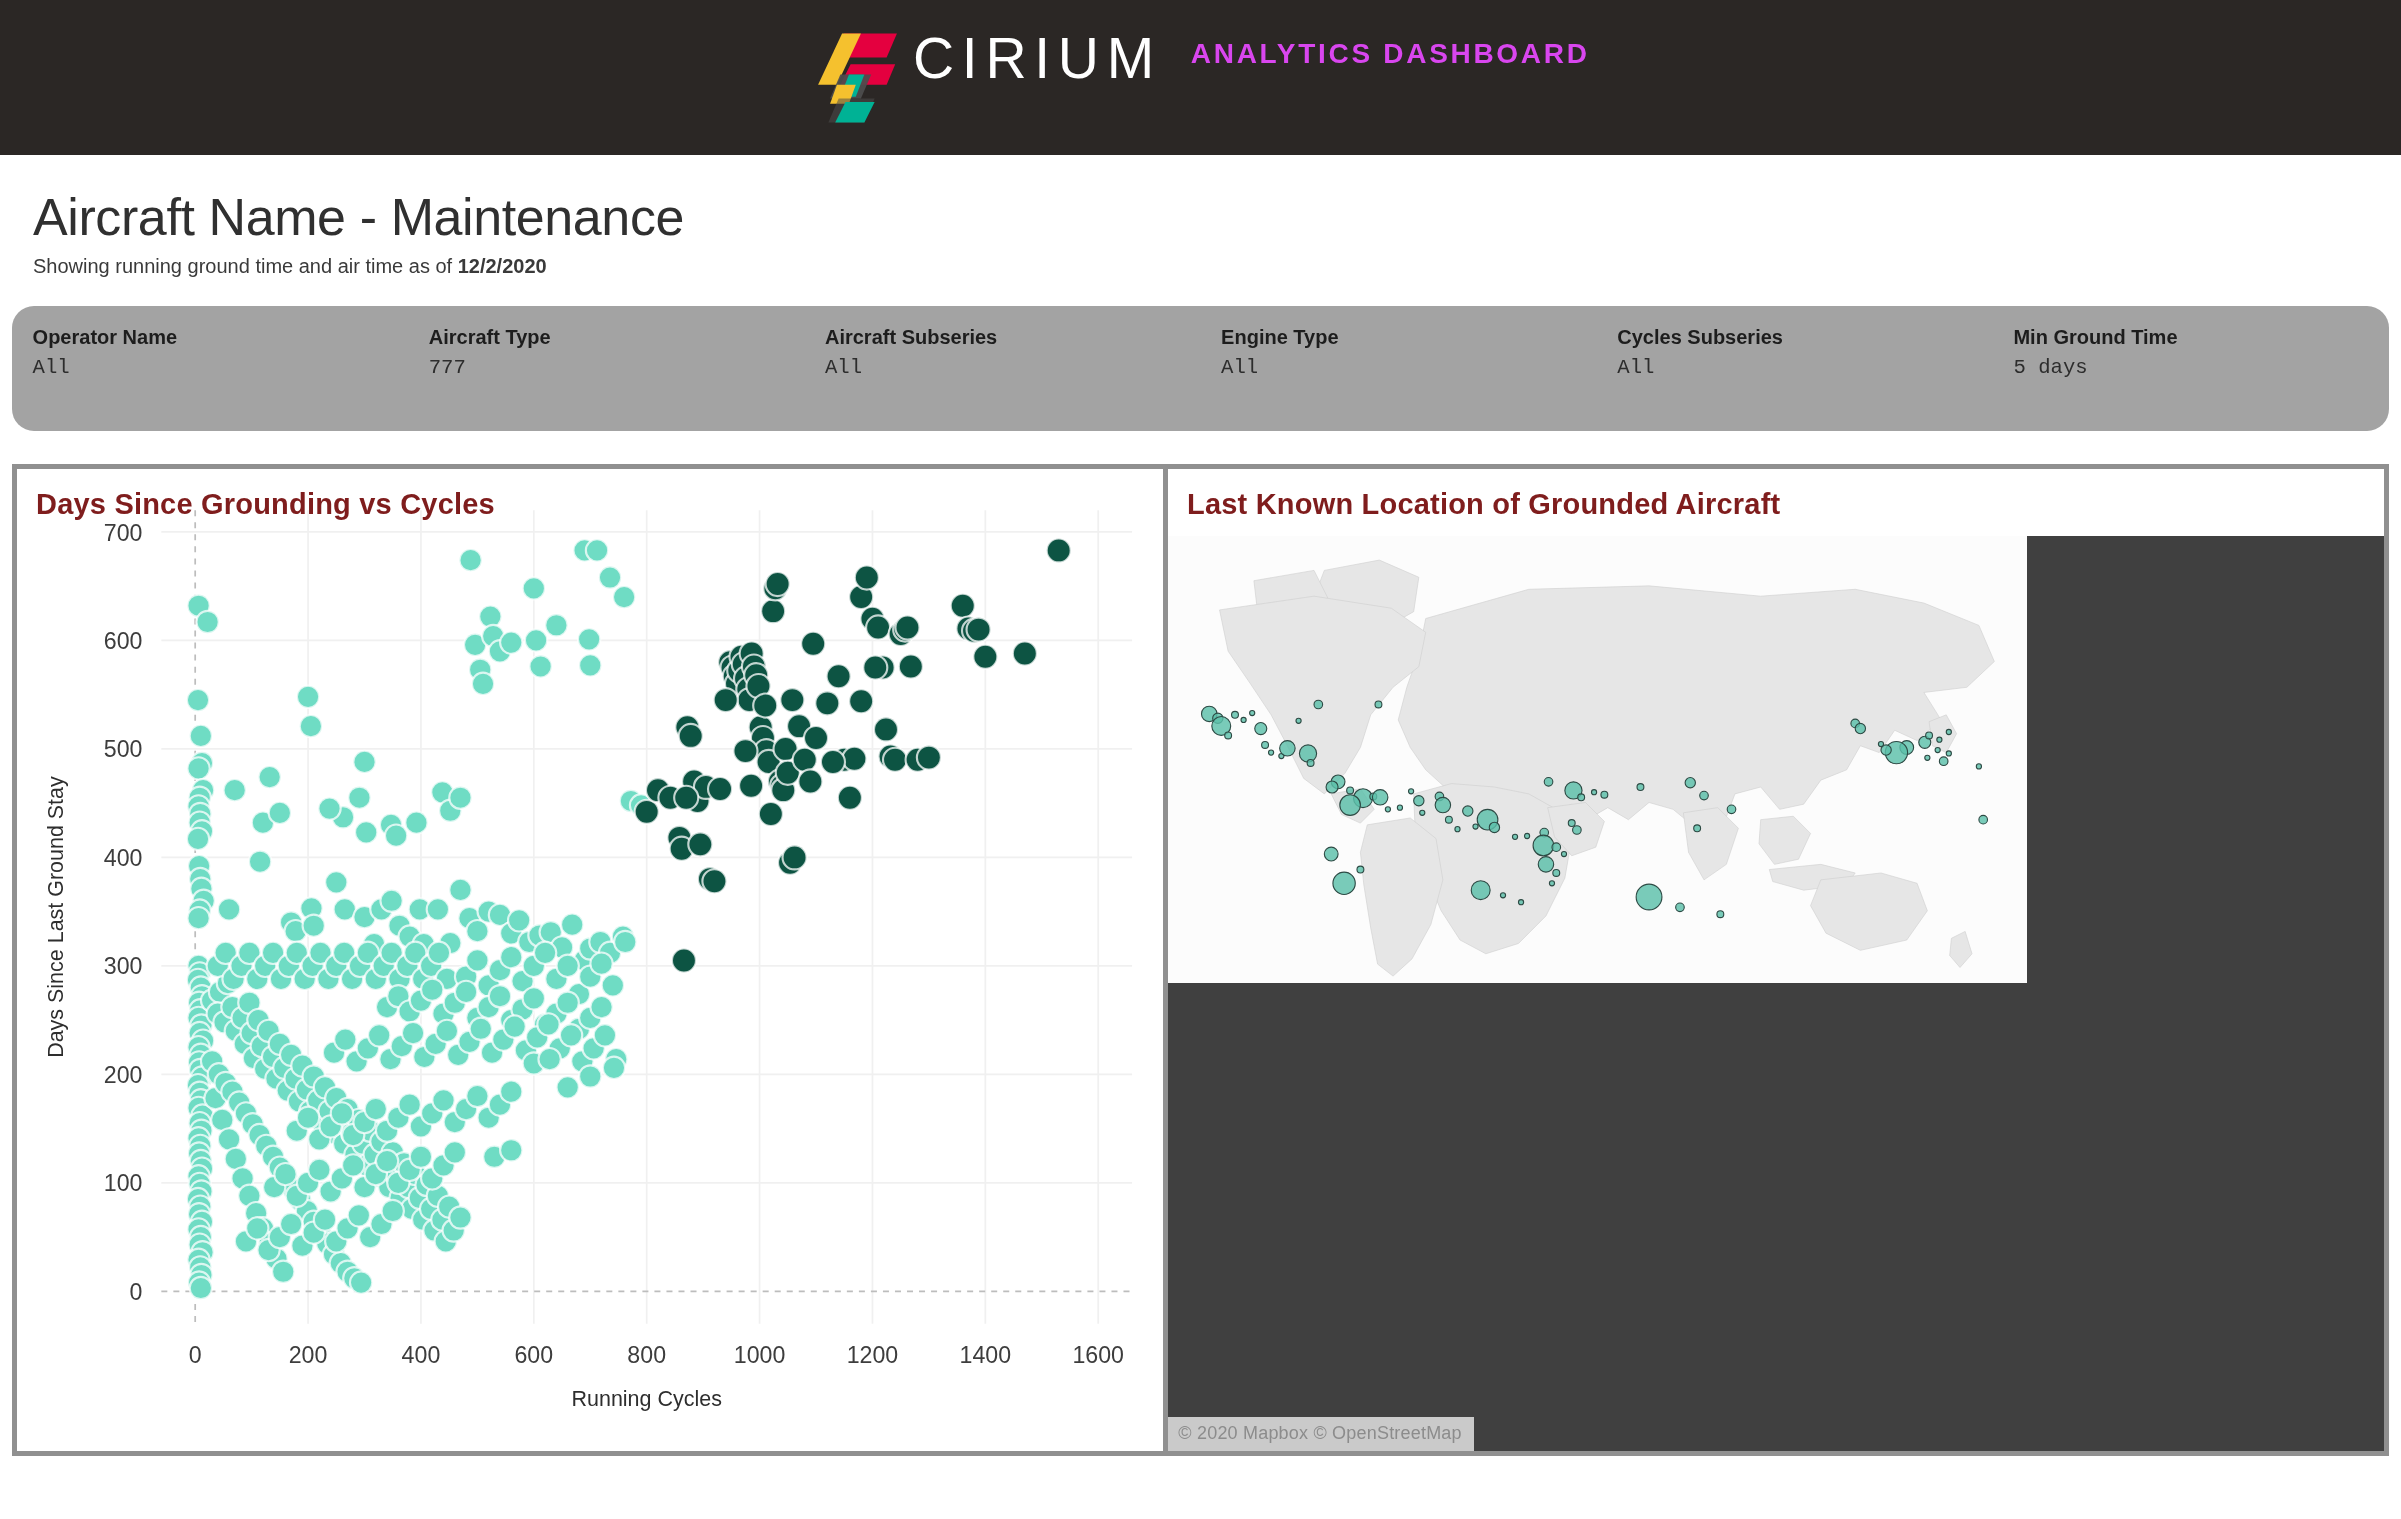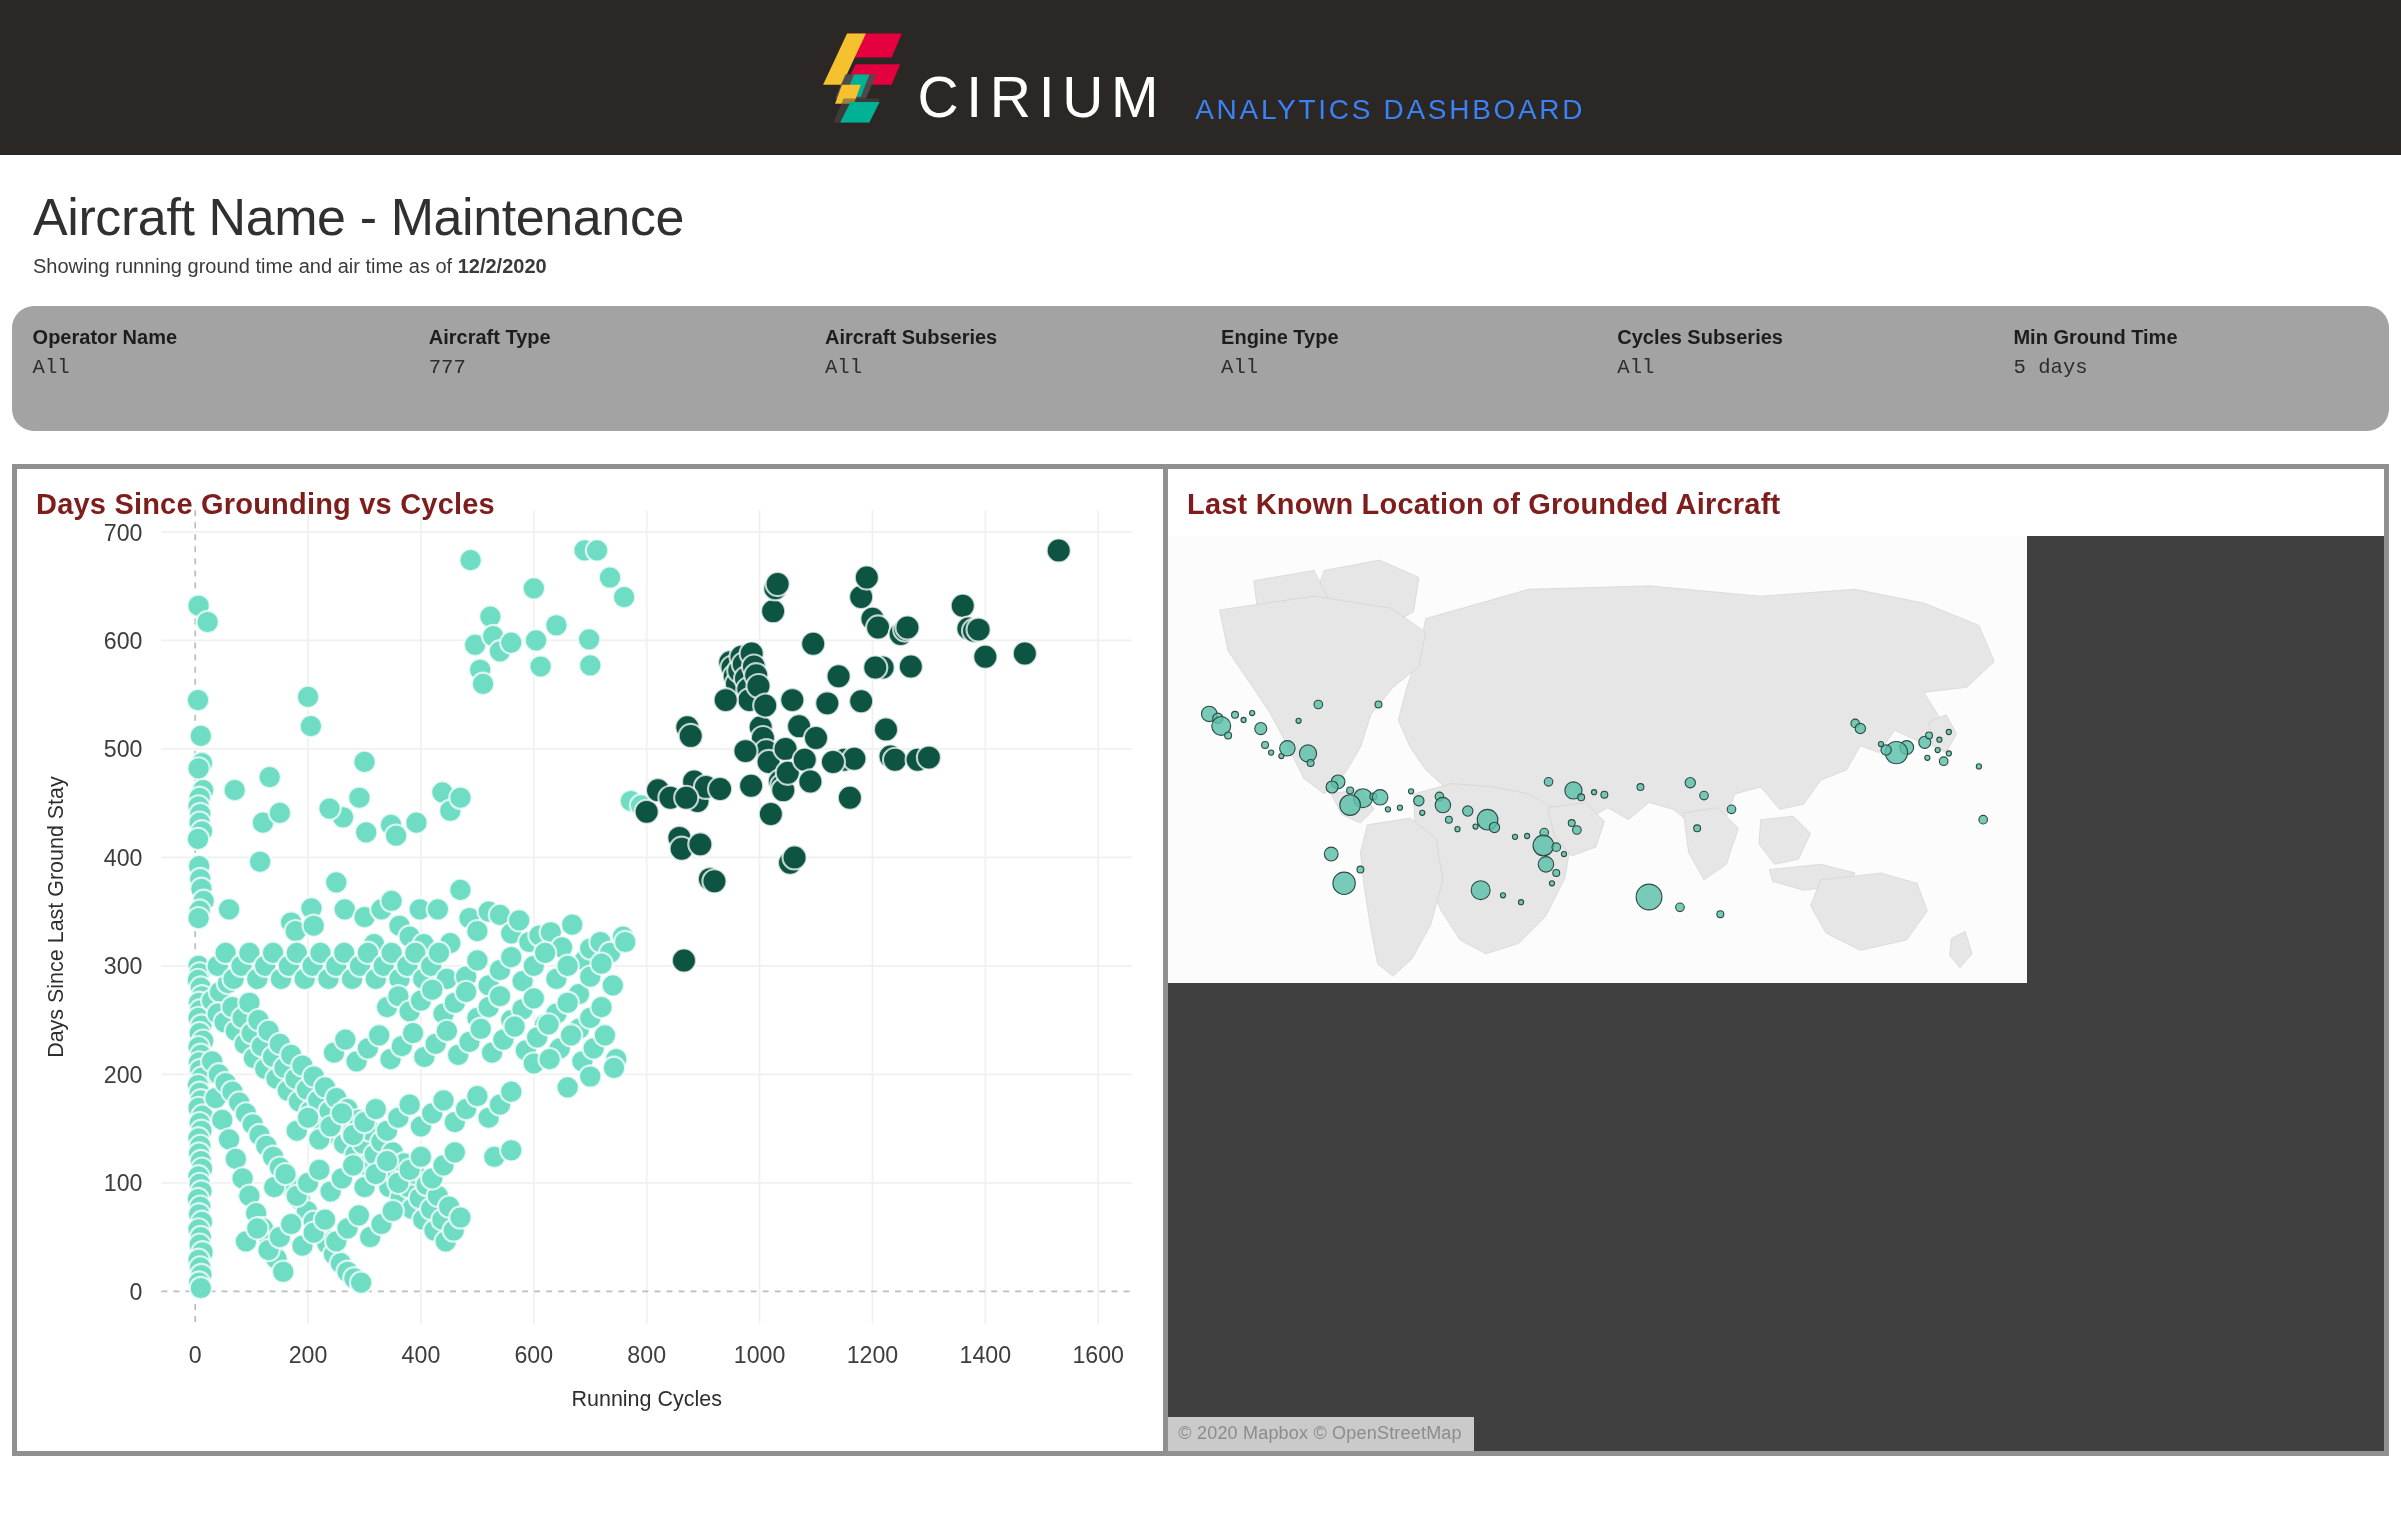"CIRIUM" .brand-lockup { align-items: flex-end -> flex-start }
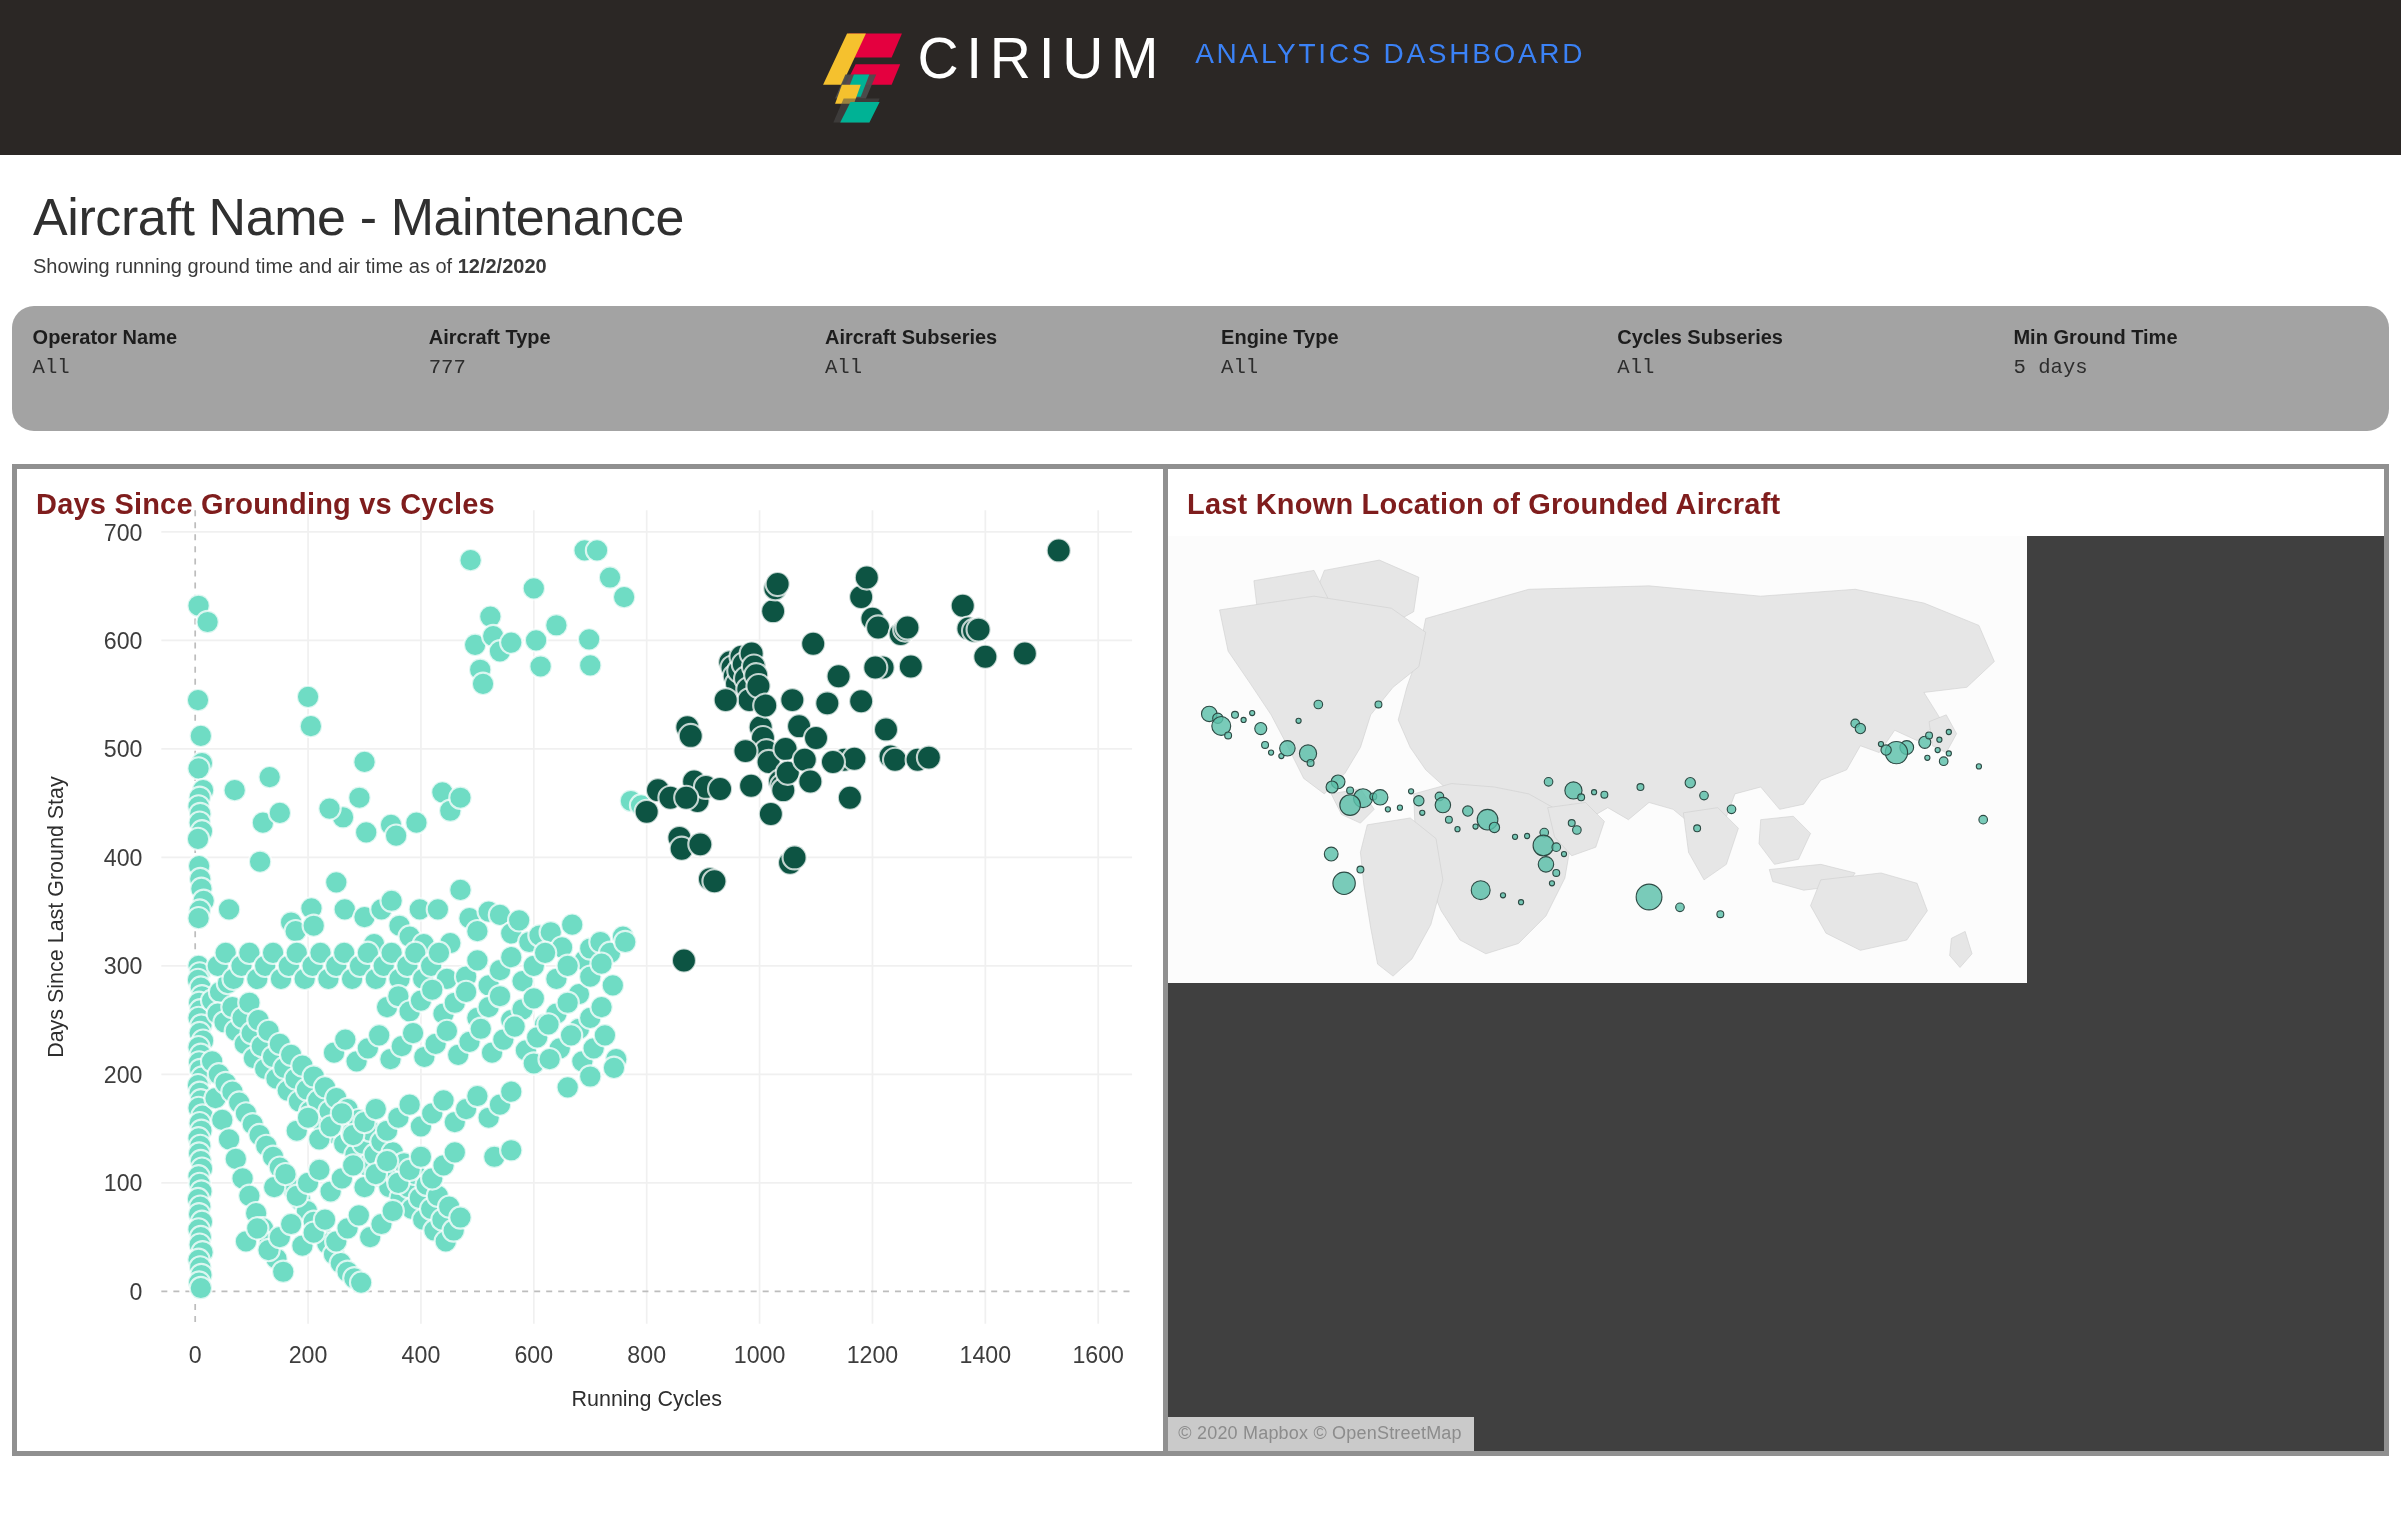"ANALYTICS DASHBOARD" .brand-sub { color: #3b82f6 -> #d946ef; font-weight: 400 -> 700 }
